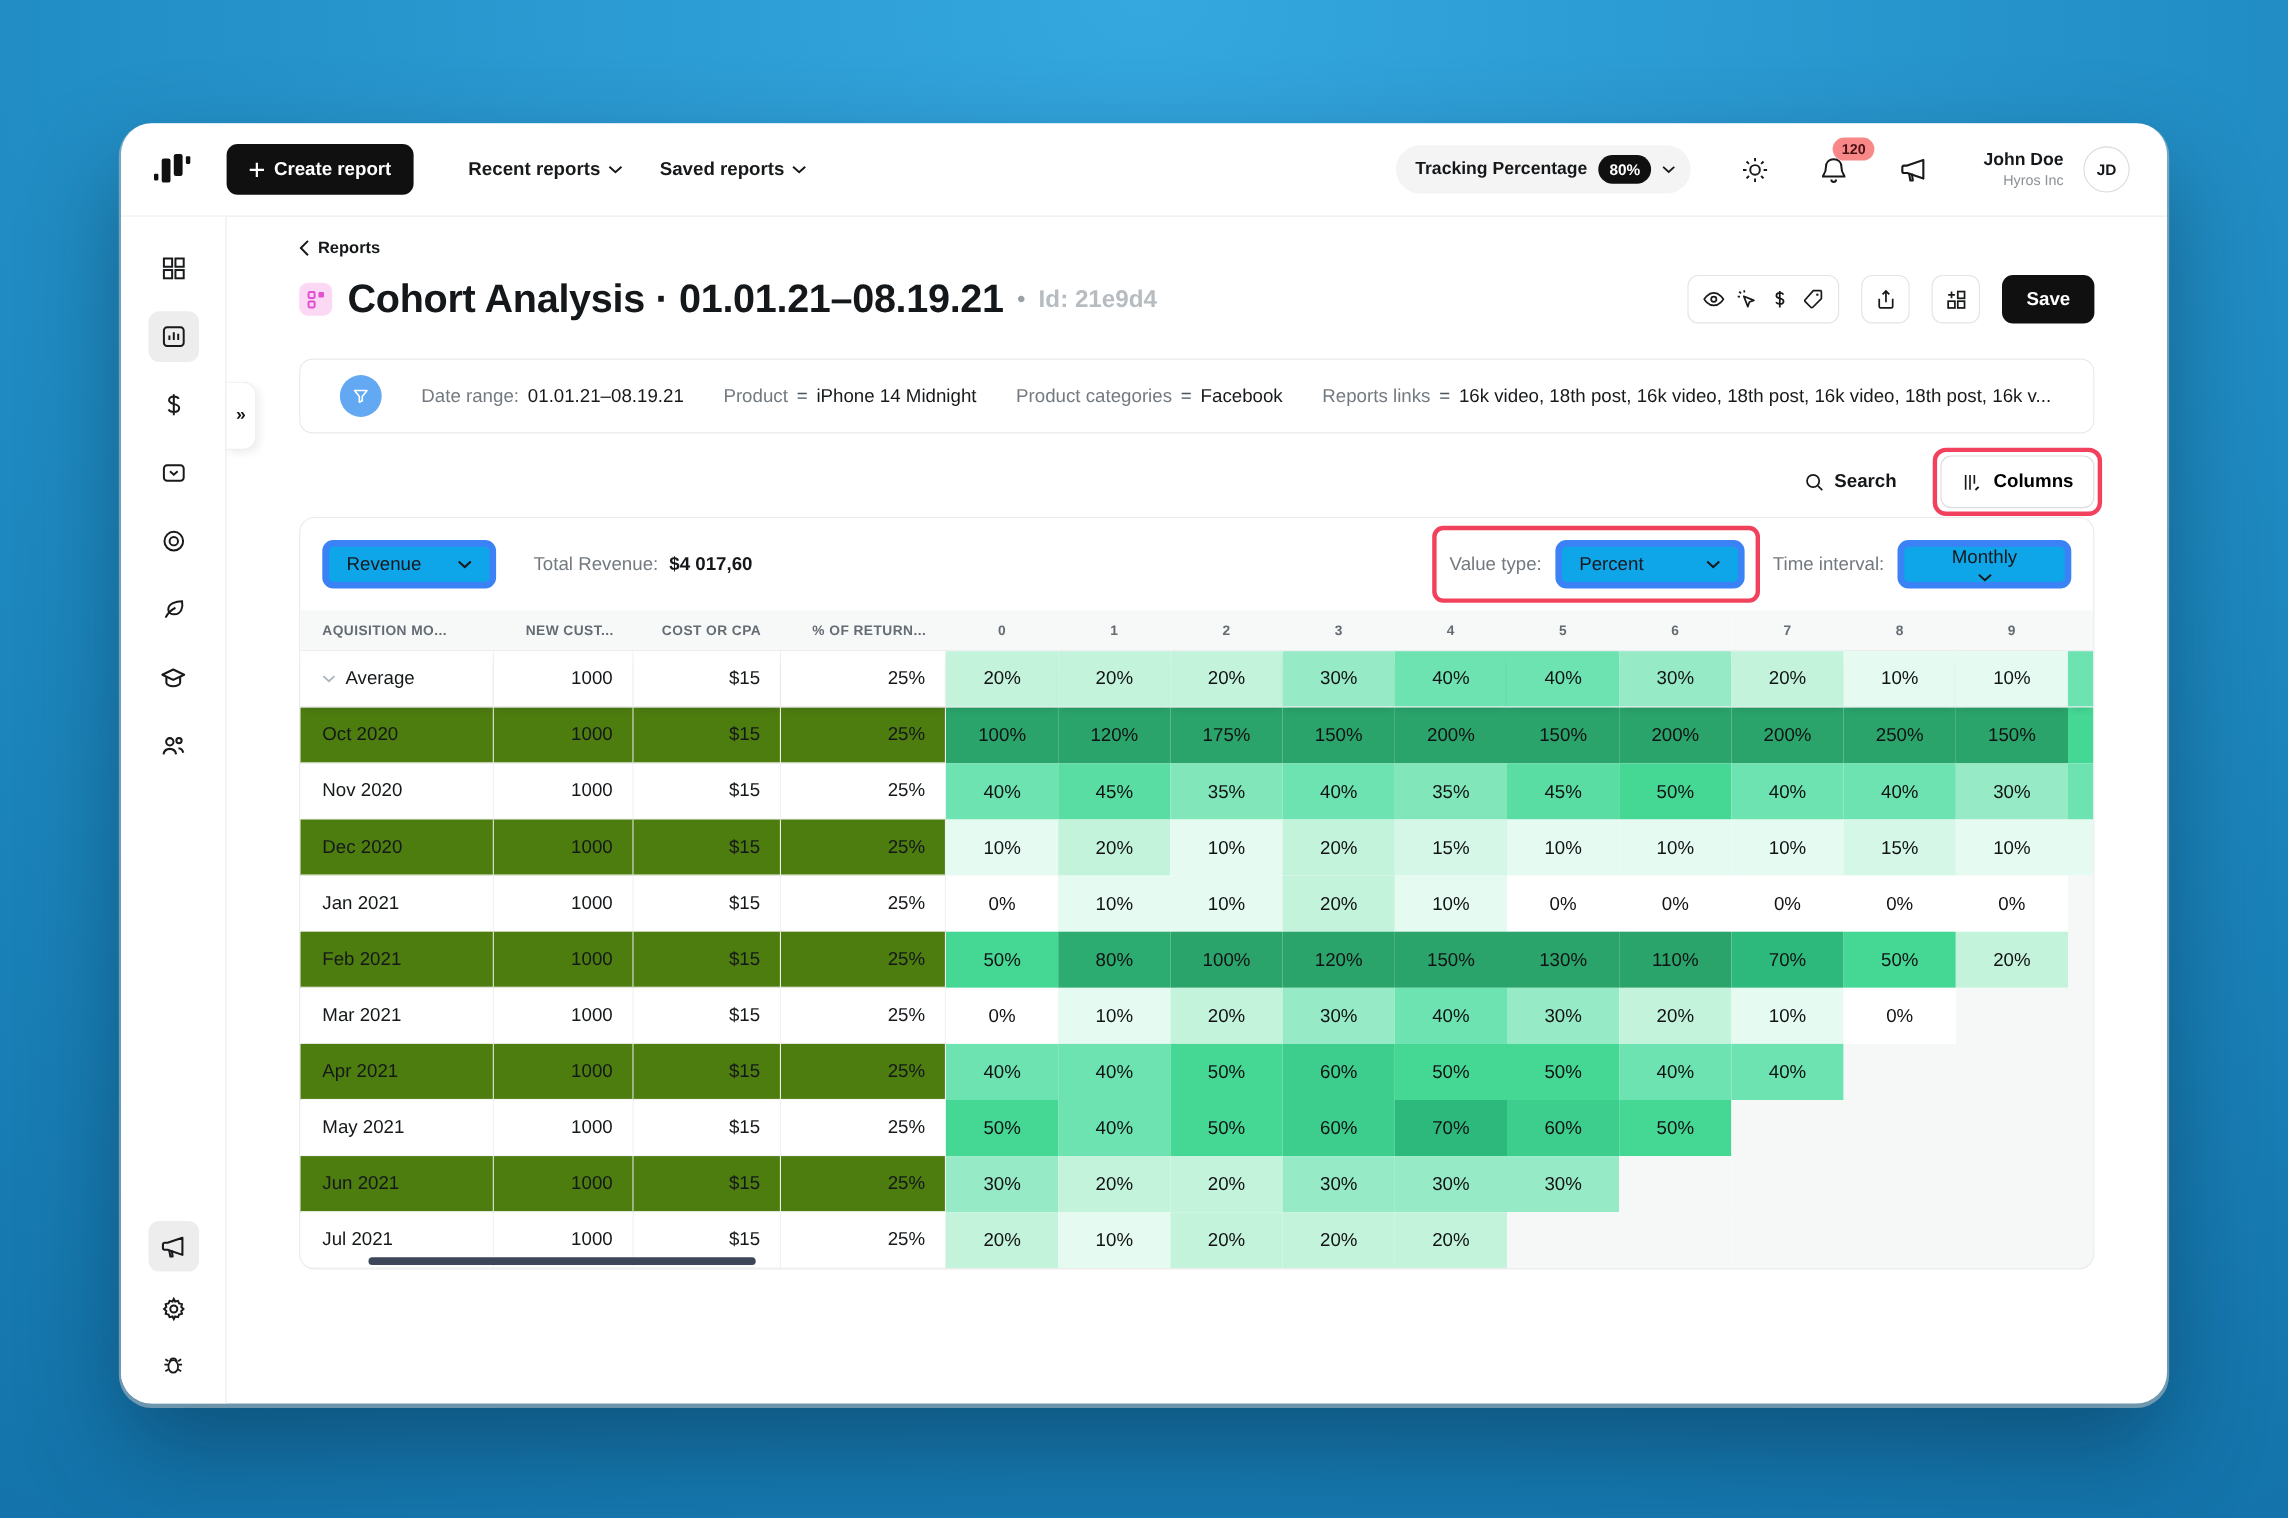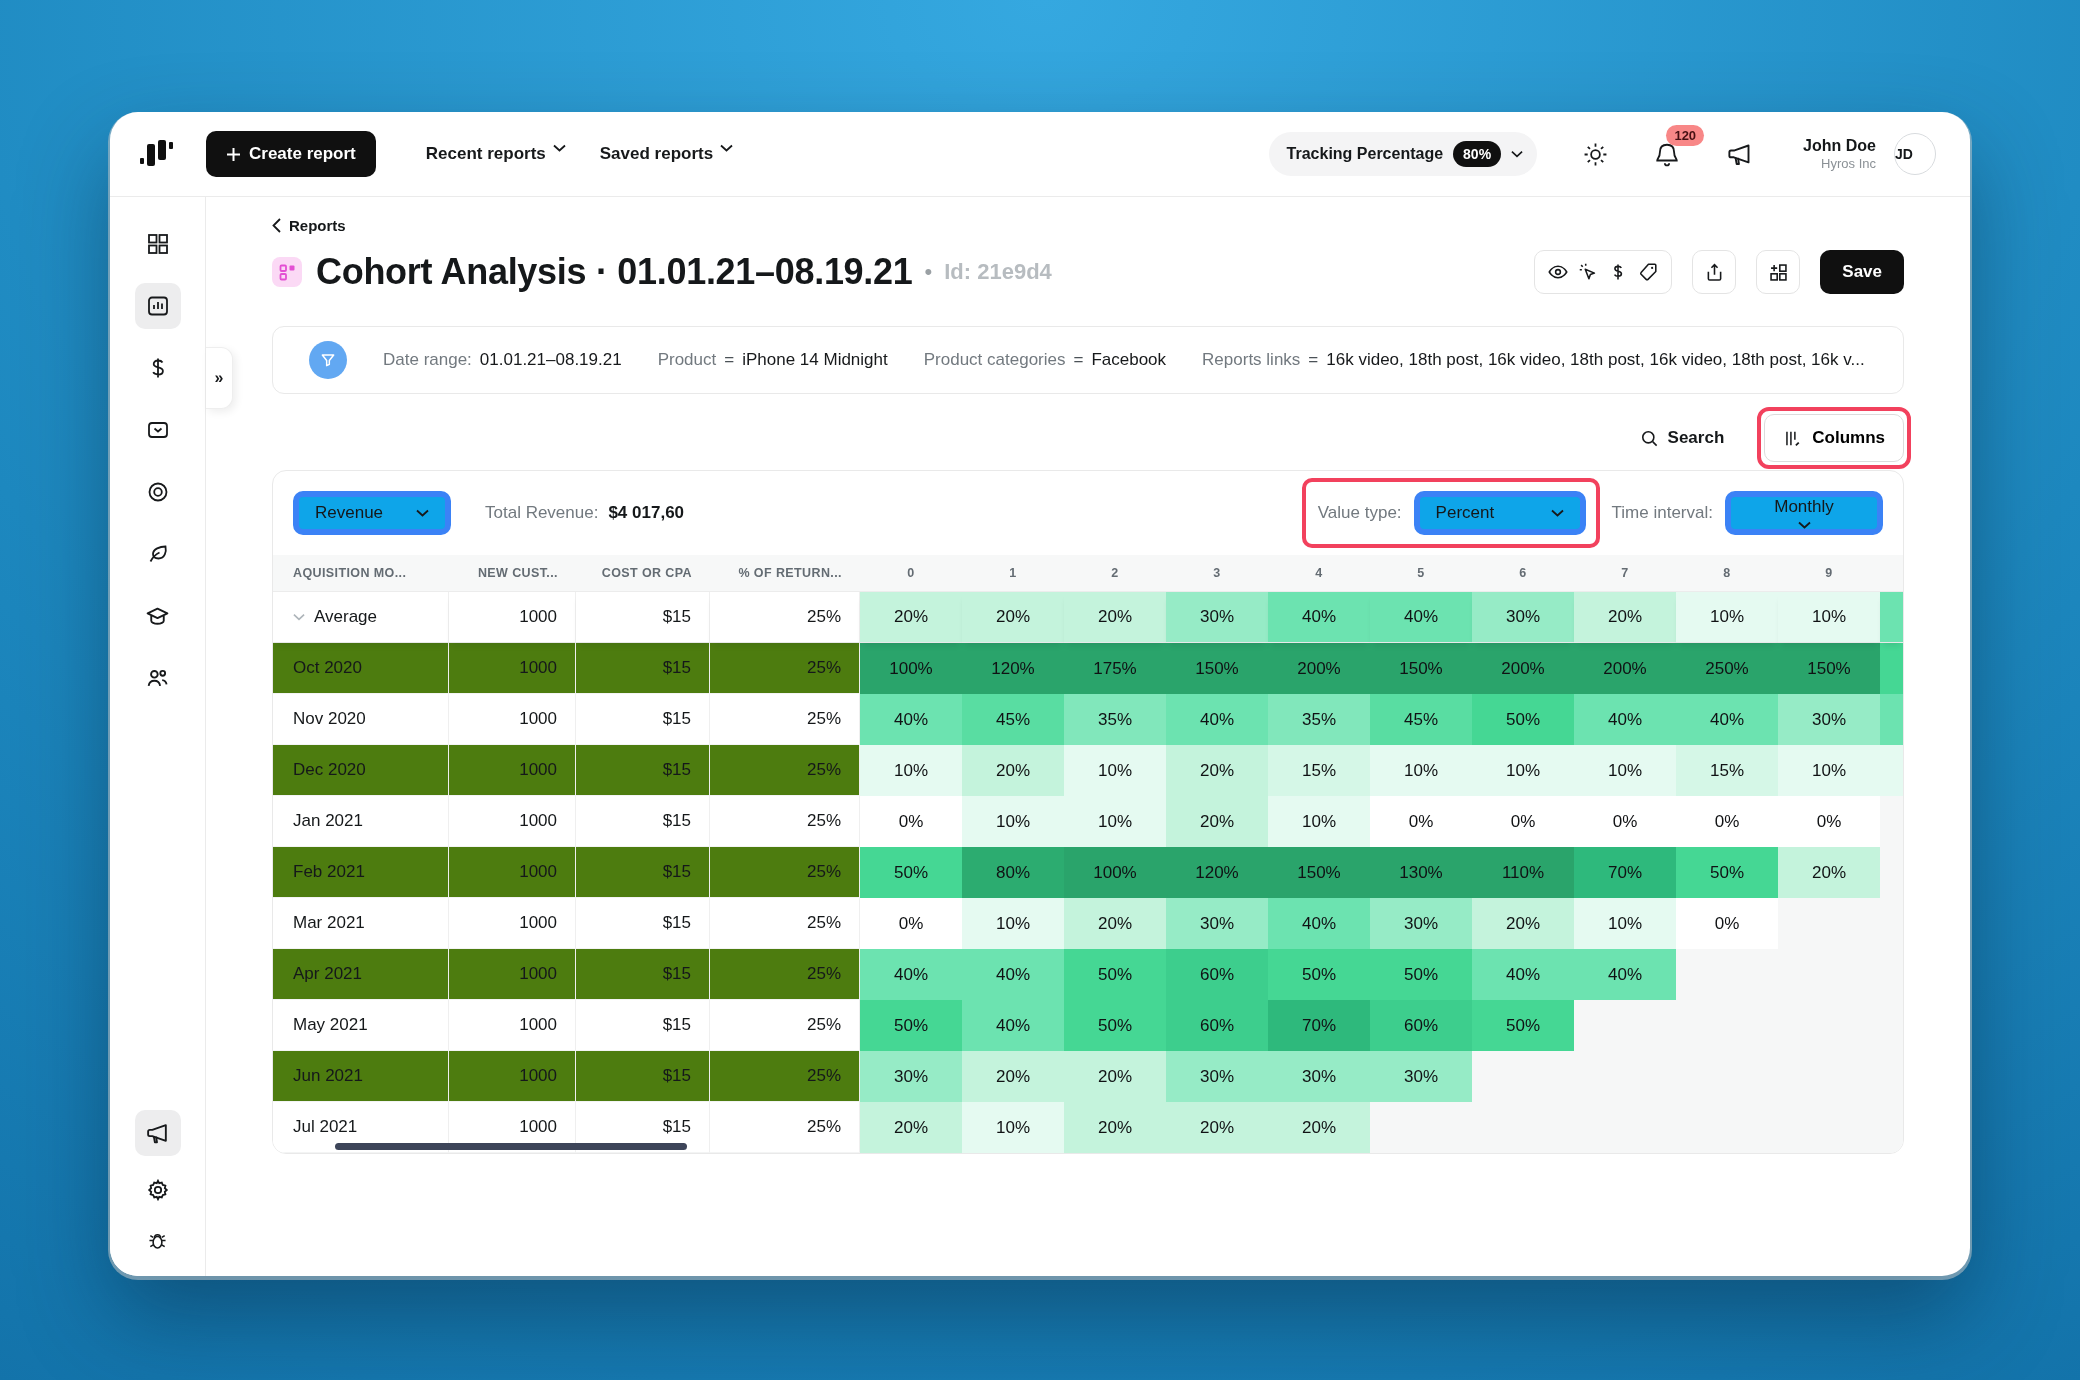"Recent reports" .menu-item { align-items: flex-start -> center }
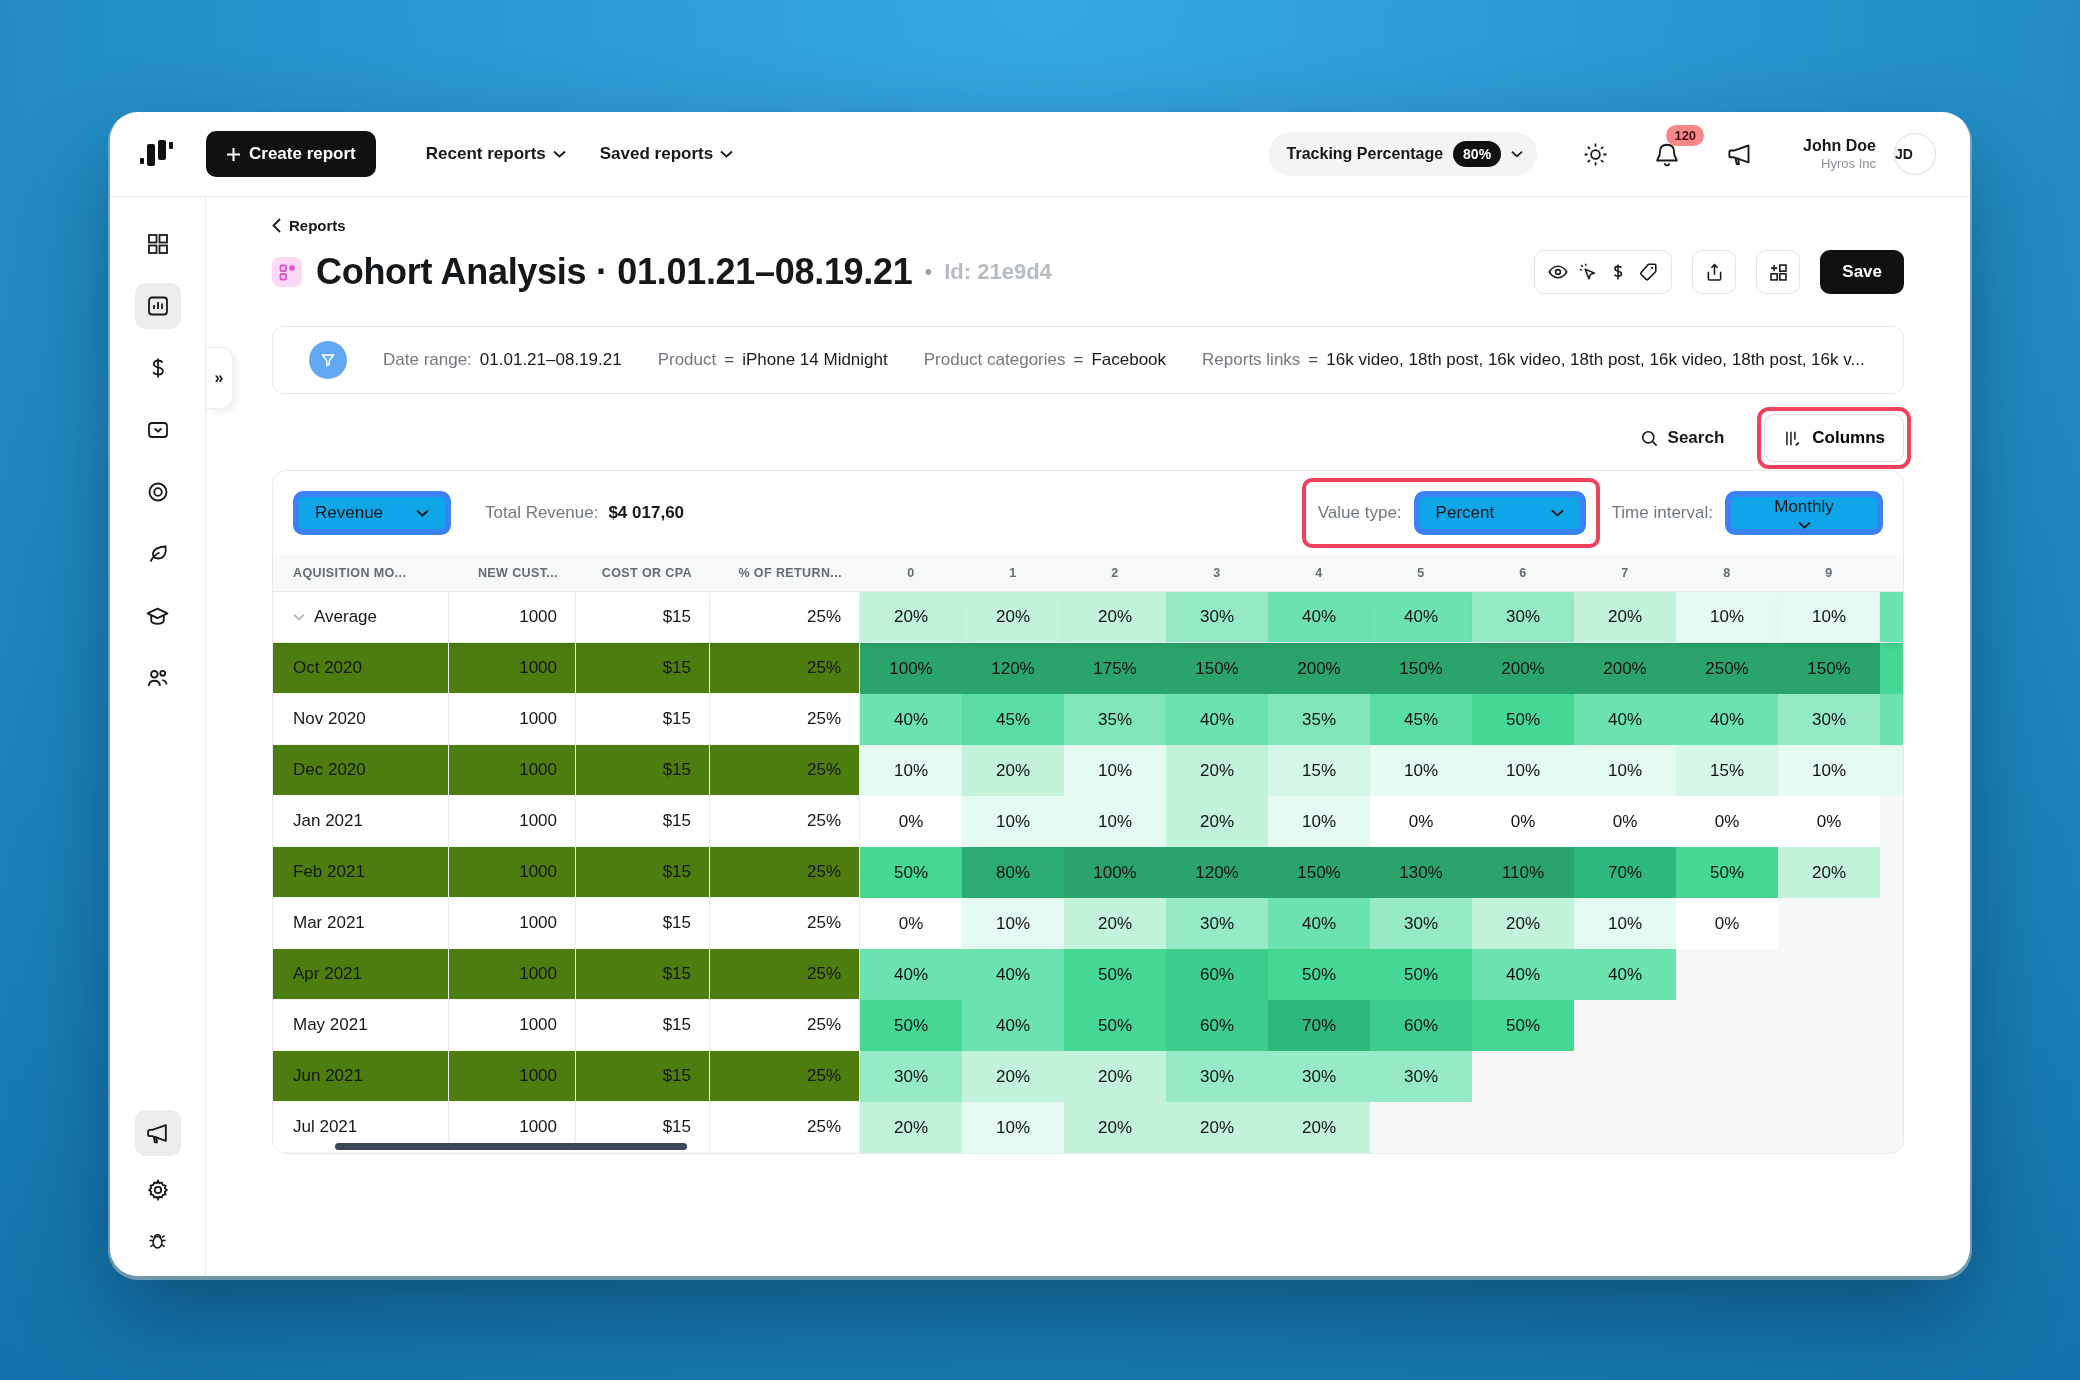"JD" .avatar { justify-content: none -> center }
